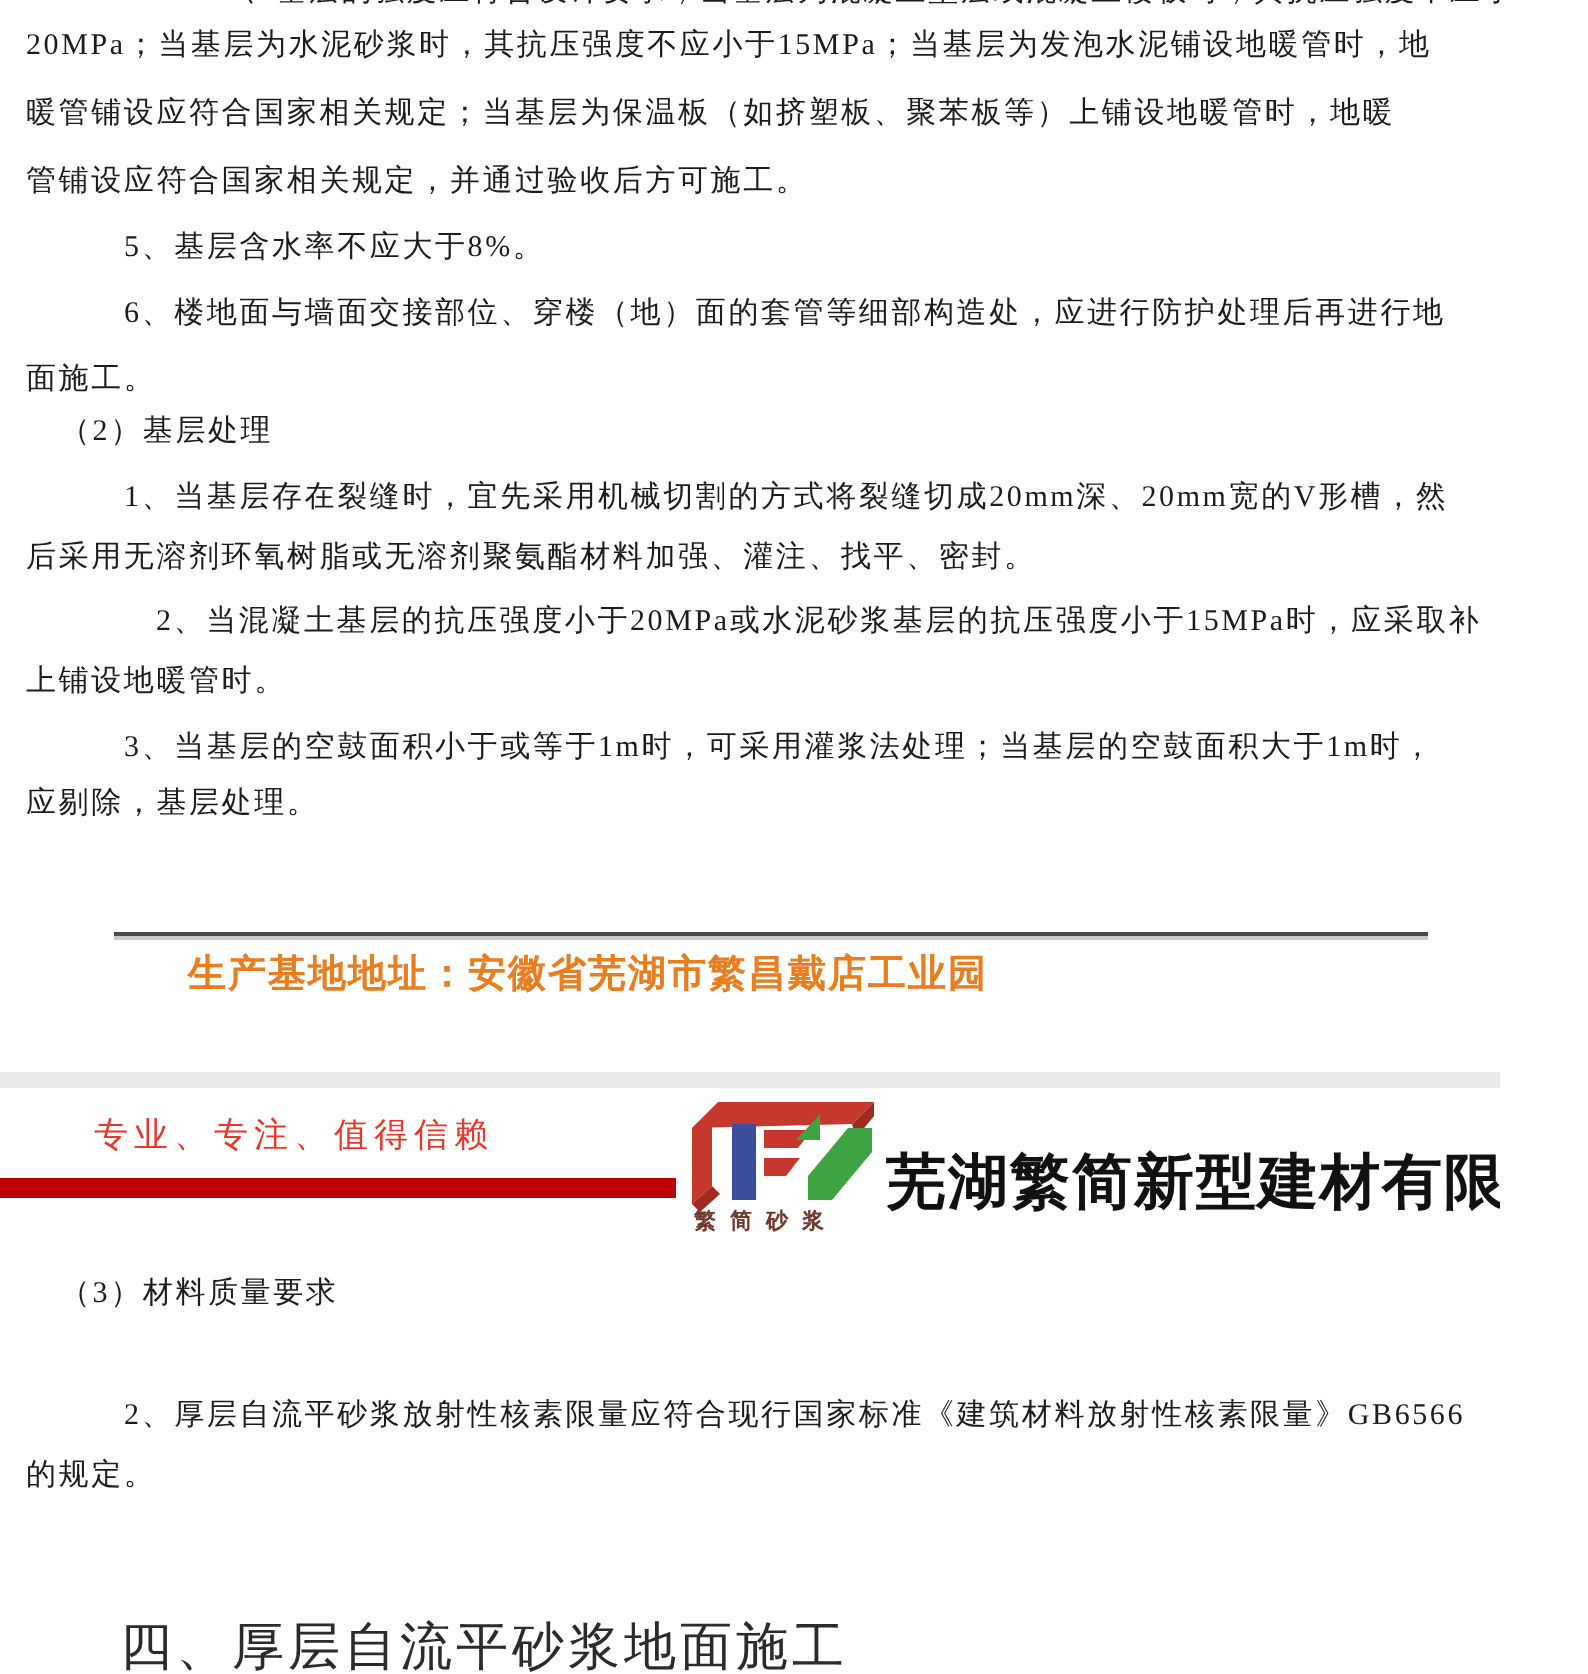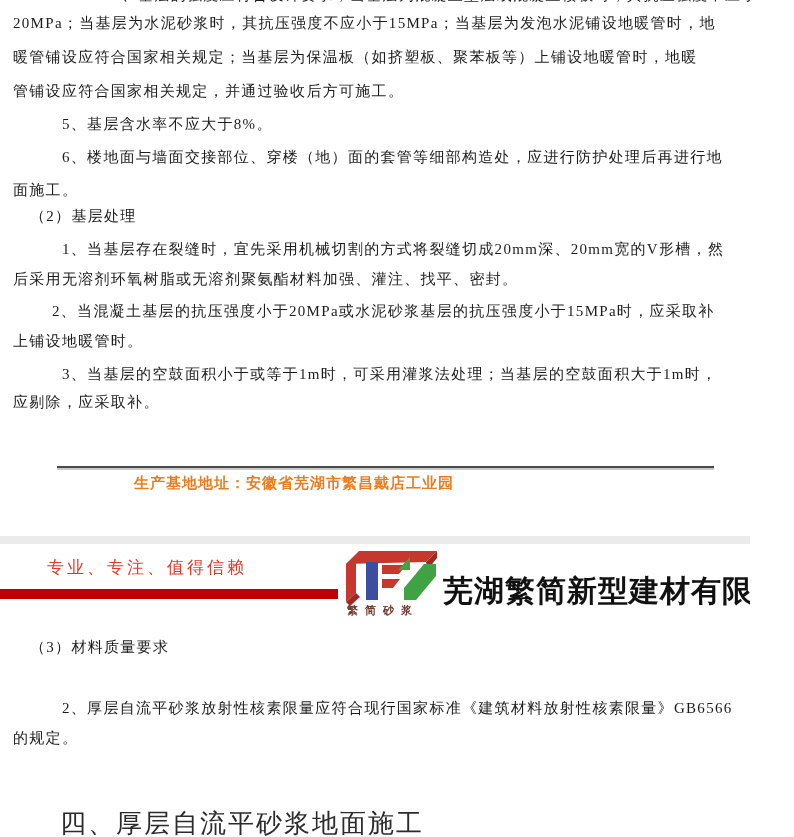"2、当混凝土基层的抗压强度小于20MPa或水泥砂浆基层的抗压强度小于15MPa时" div.bl { left: 52px -> 78px }
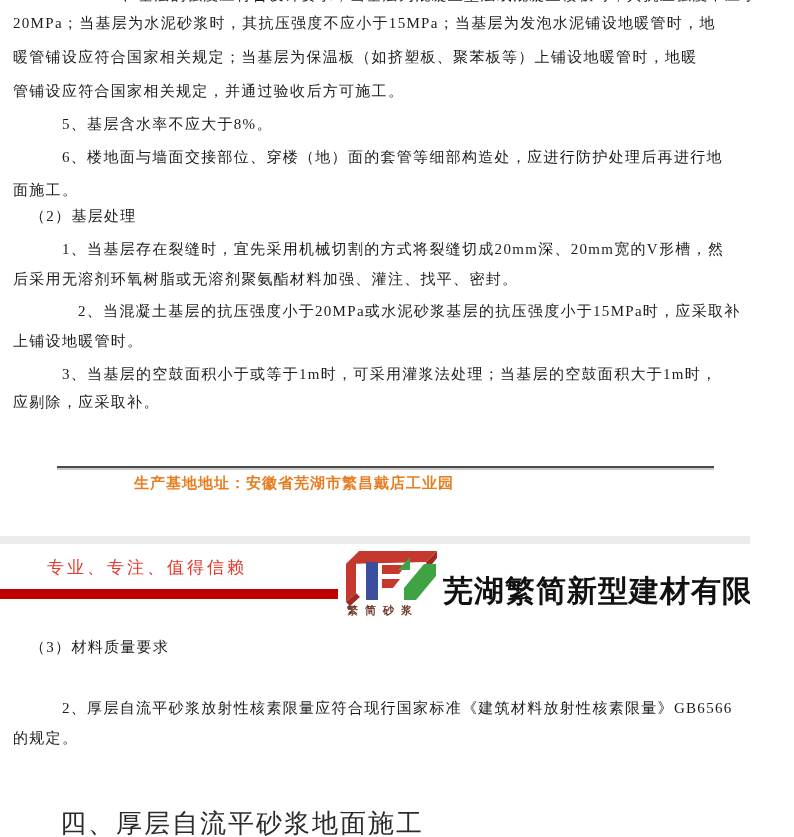"应剔除，应采取补。" div.bl { text: 应采取补 -> 基层处理 }
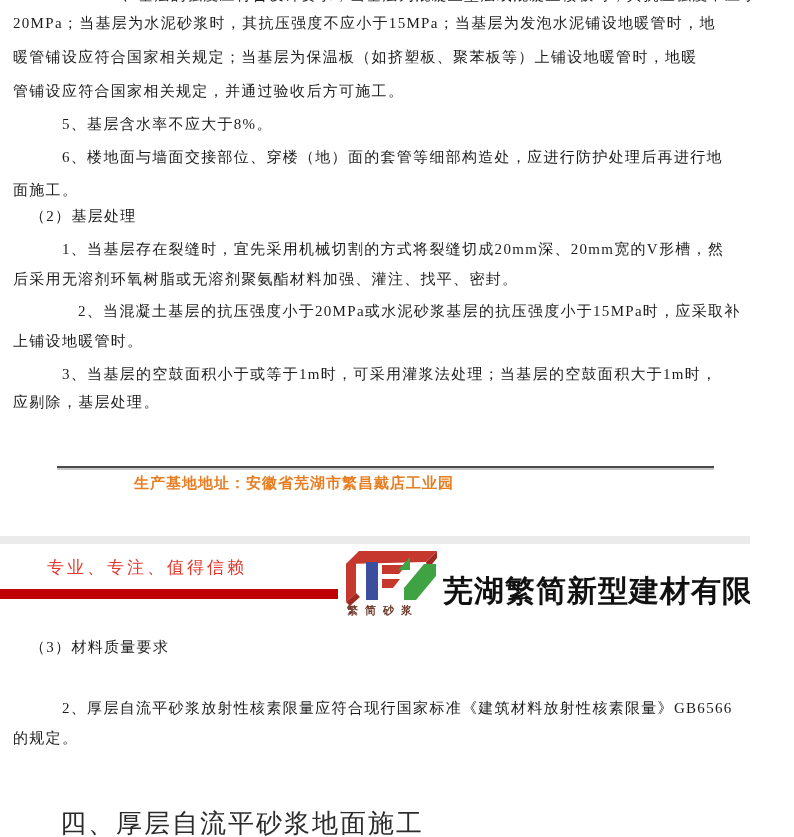"生产基地地址：安徽省芜湖市繁昌戴店工业园" .footer-address { font-size: 15px -> 19px; margin-left: 40px -> none }
